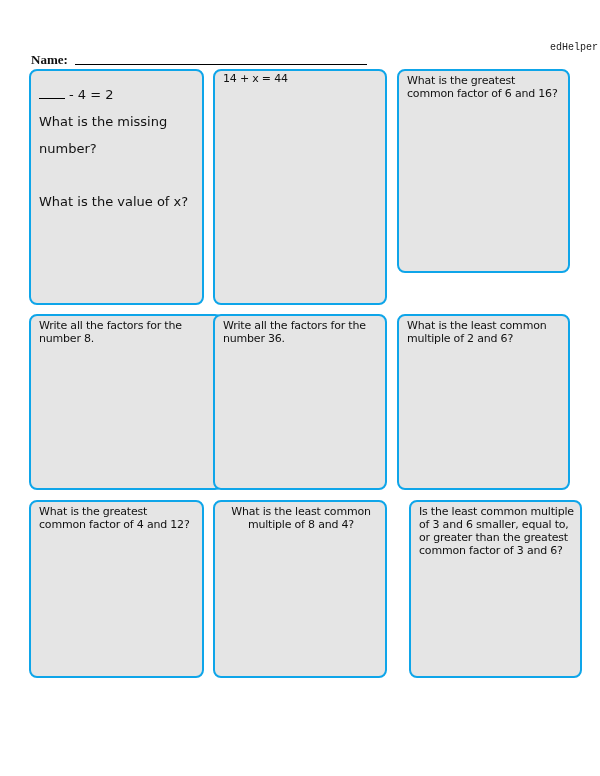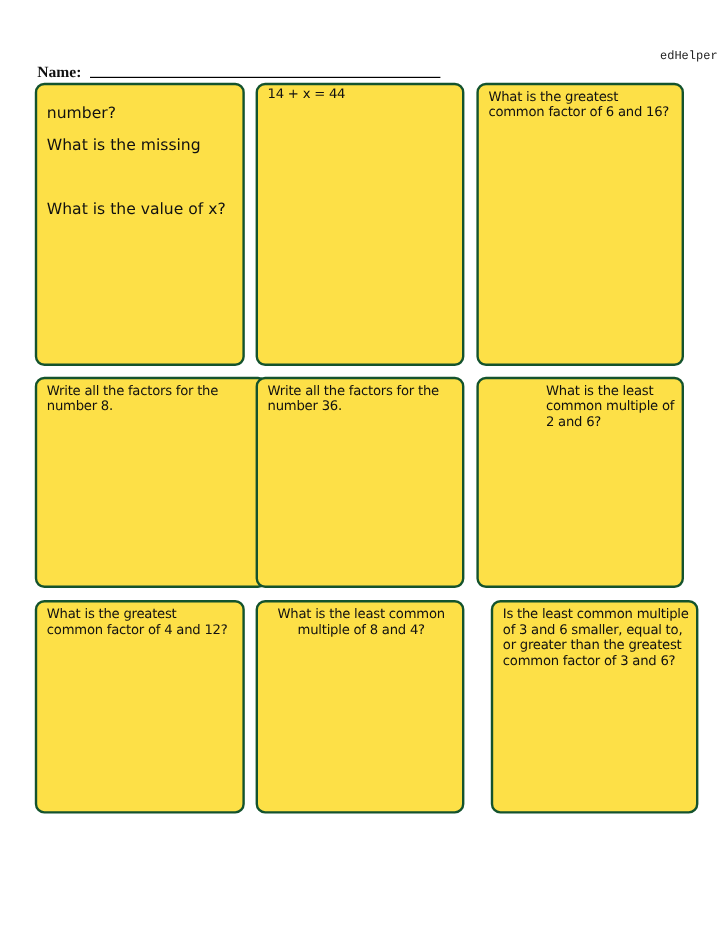"14 + x = 44" .box { background: #fde047 -> #e5e5e5; border: 2px solid #14532d -> 2px solid #0ea5e9 }
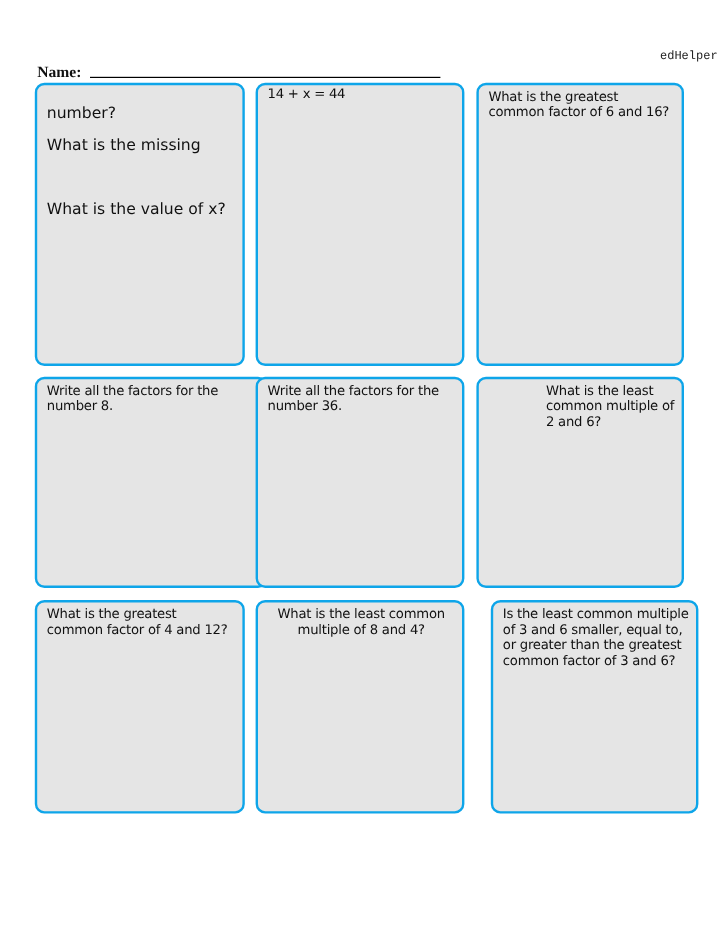"What is the greatest common factor of 6" div.box { height: 236px -> 204px }
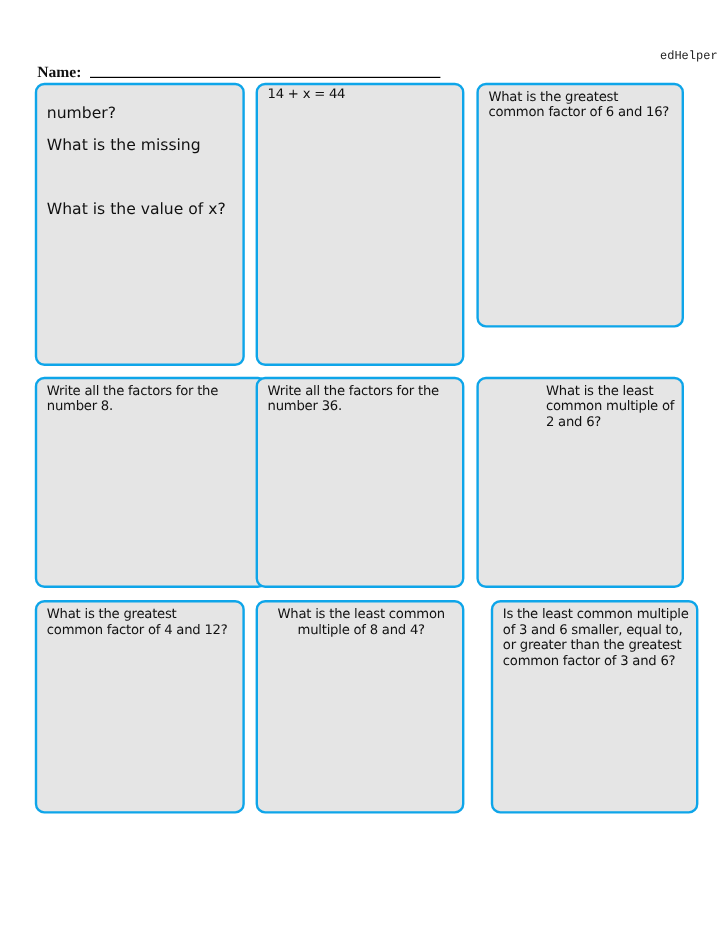"- 4 = 2" div { html: none -> <div><span></span><span>- 4 = 2</span></div> }
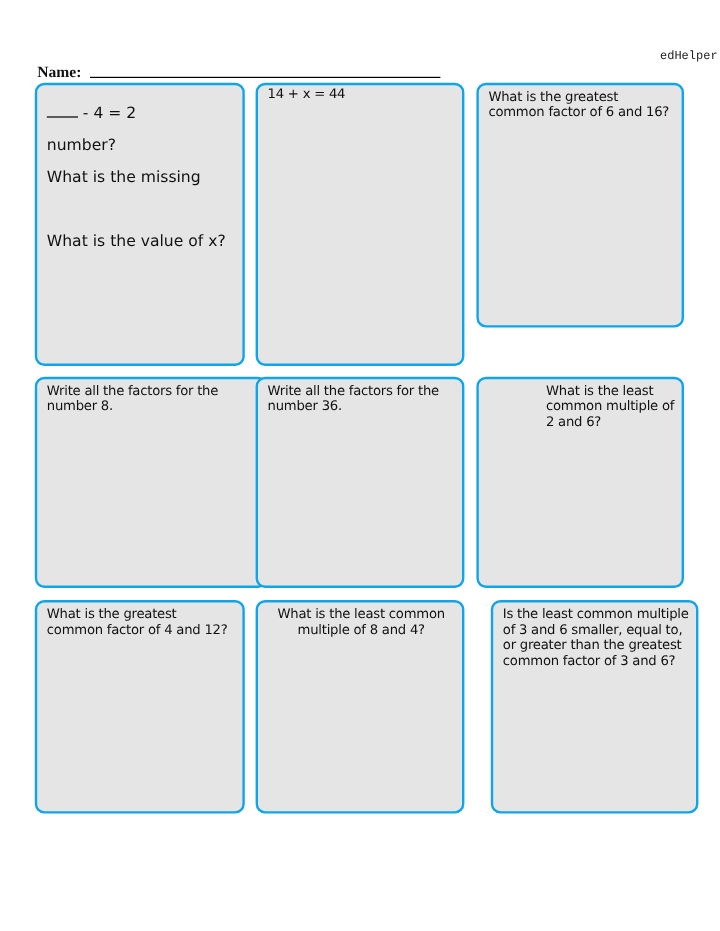"number?" div { order: before "What is the missing" -> after "What is the missing" }
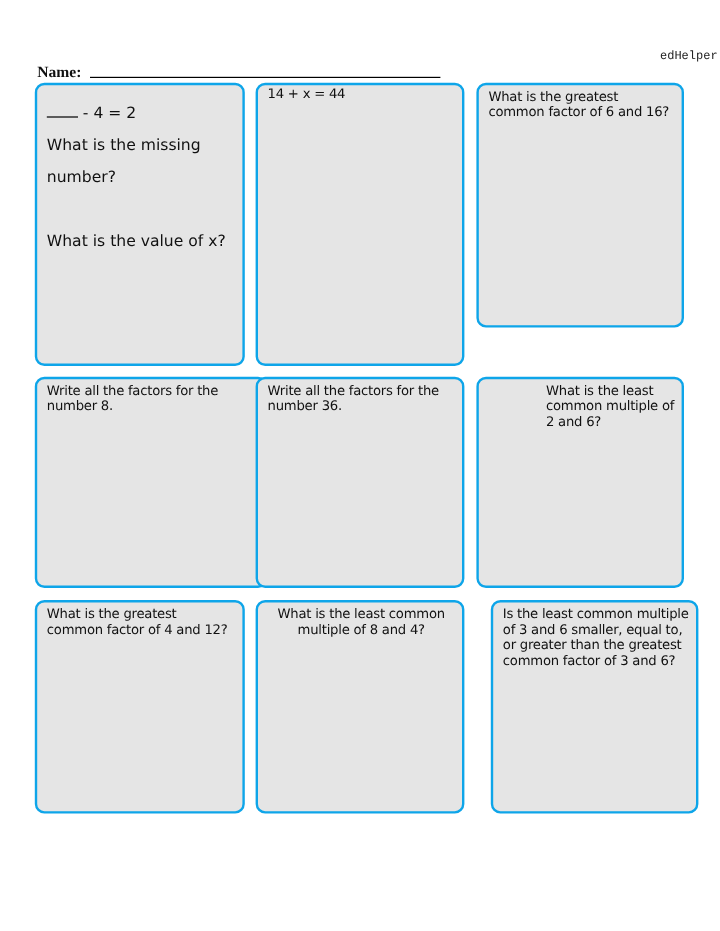"What is the least common multiple of 2" div.box { padding-left: 48px -> none }
